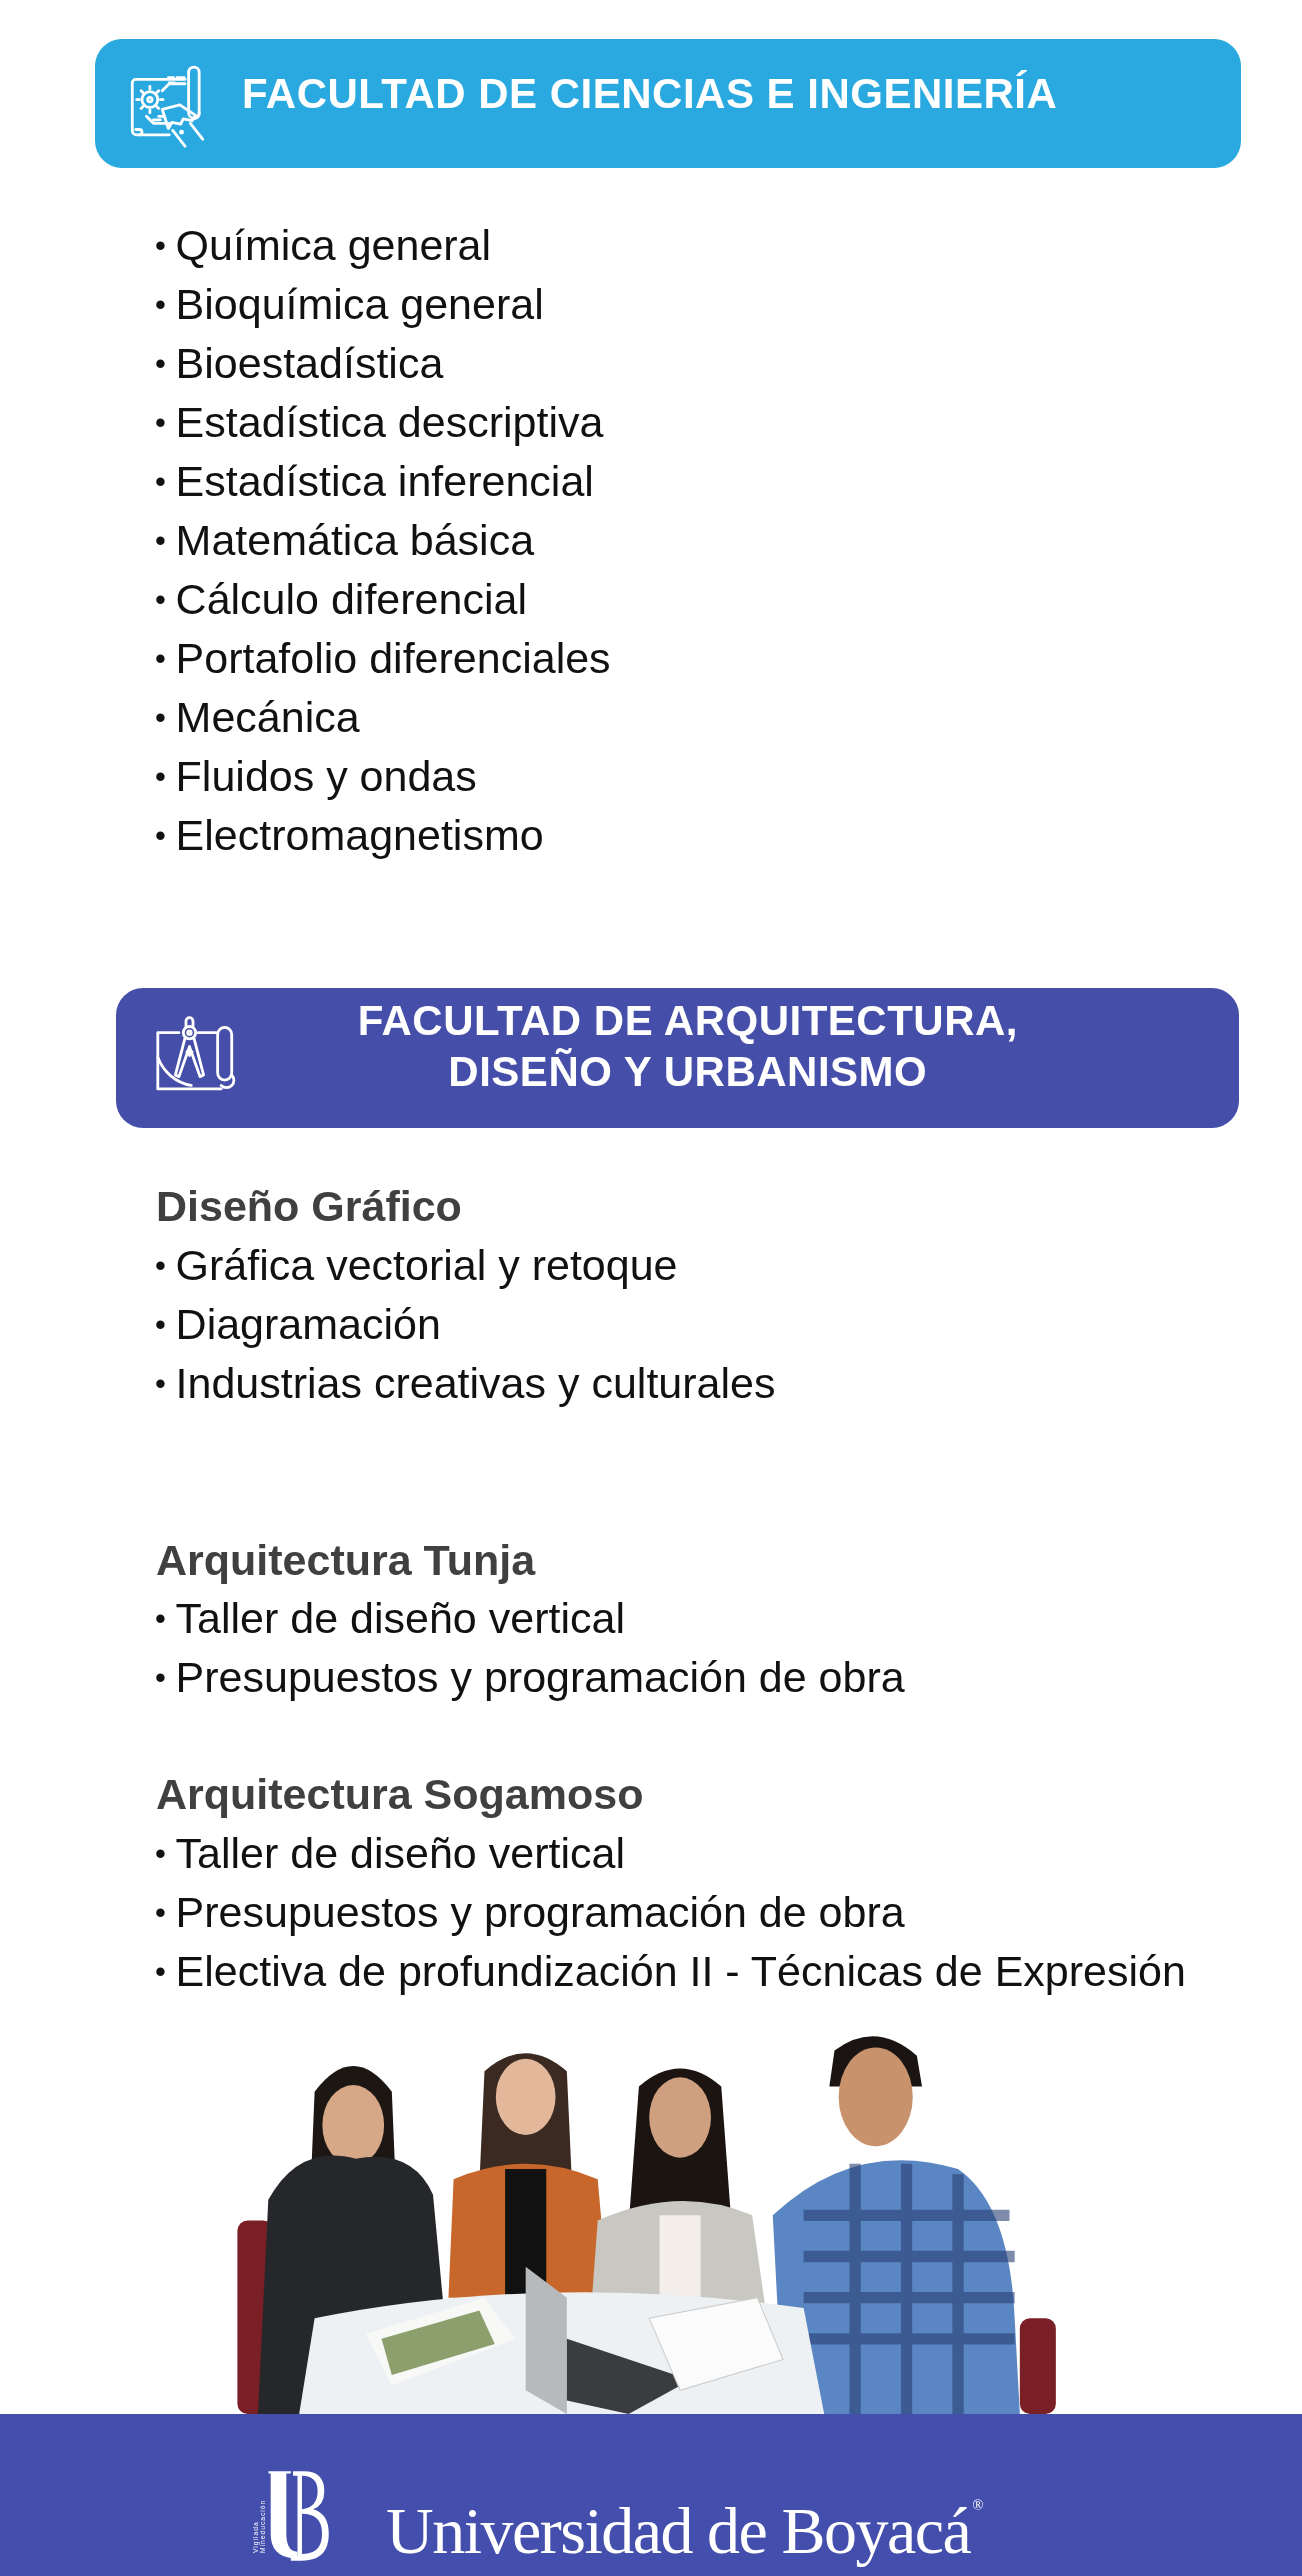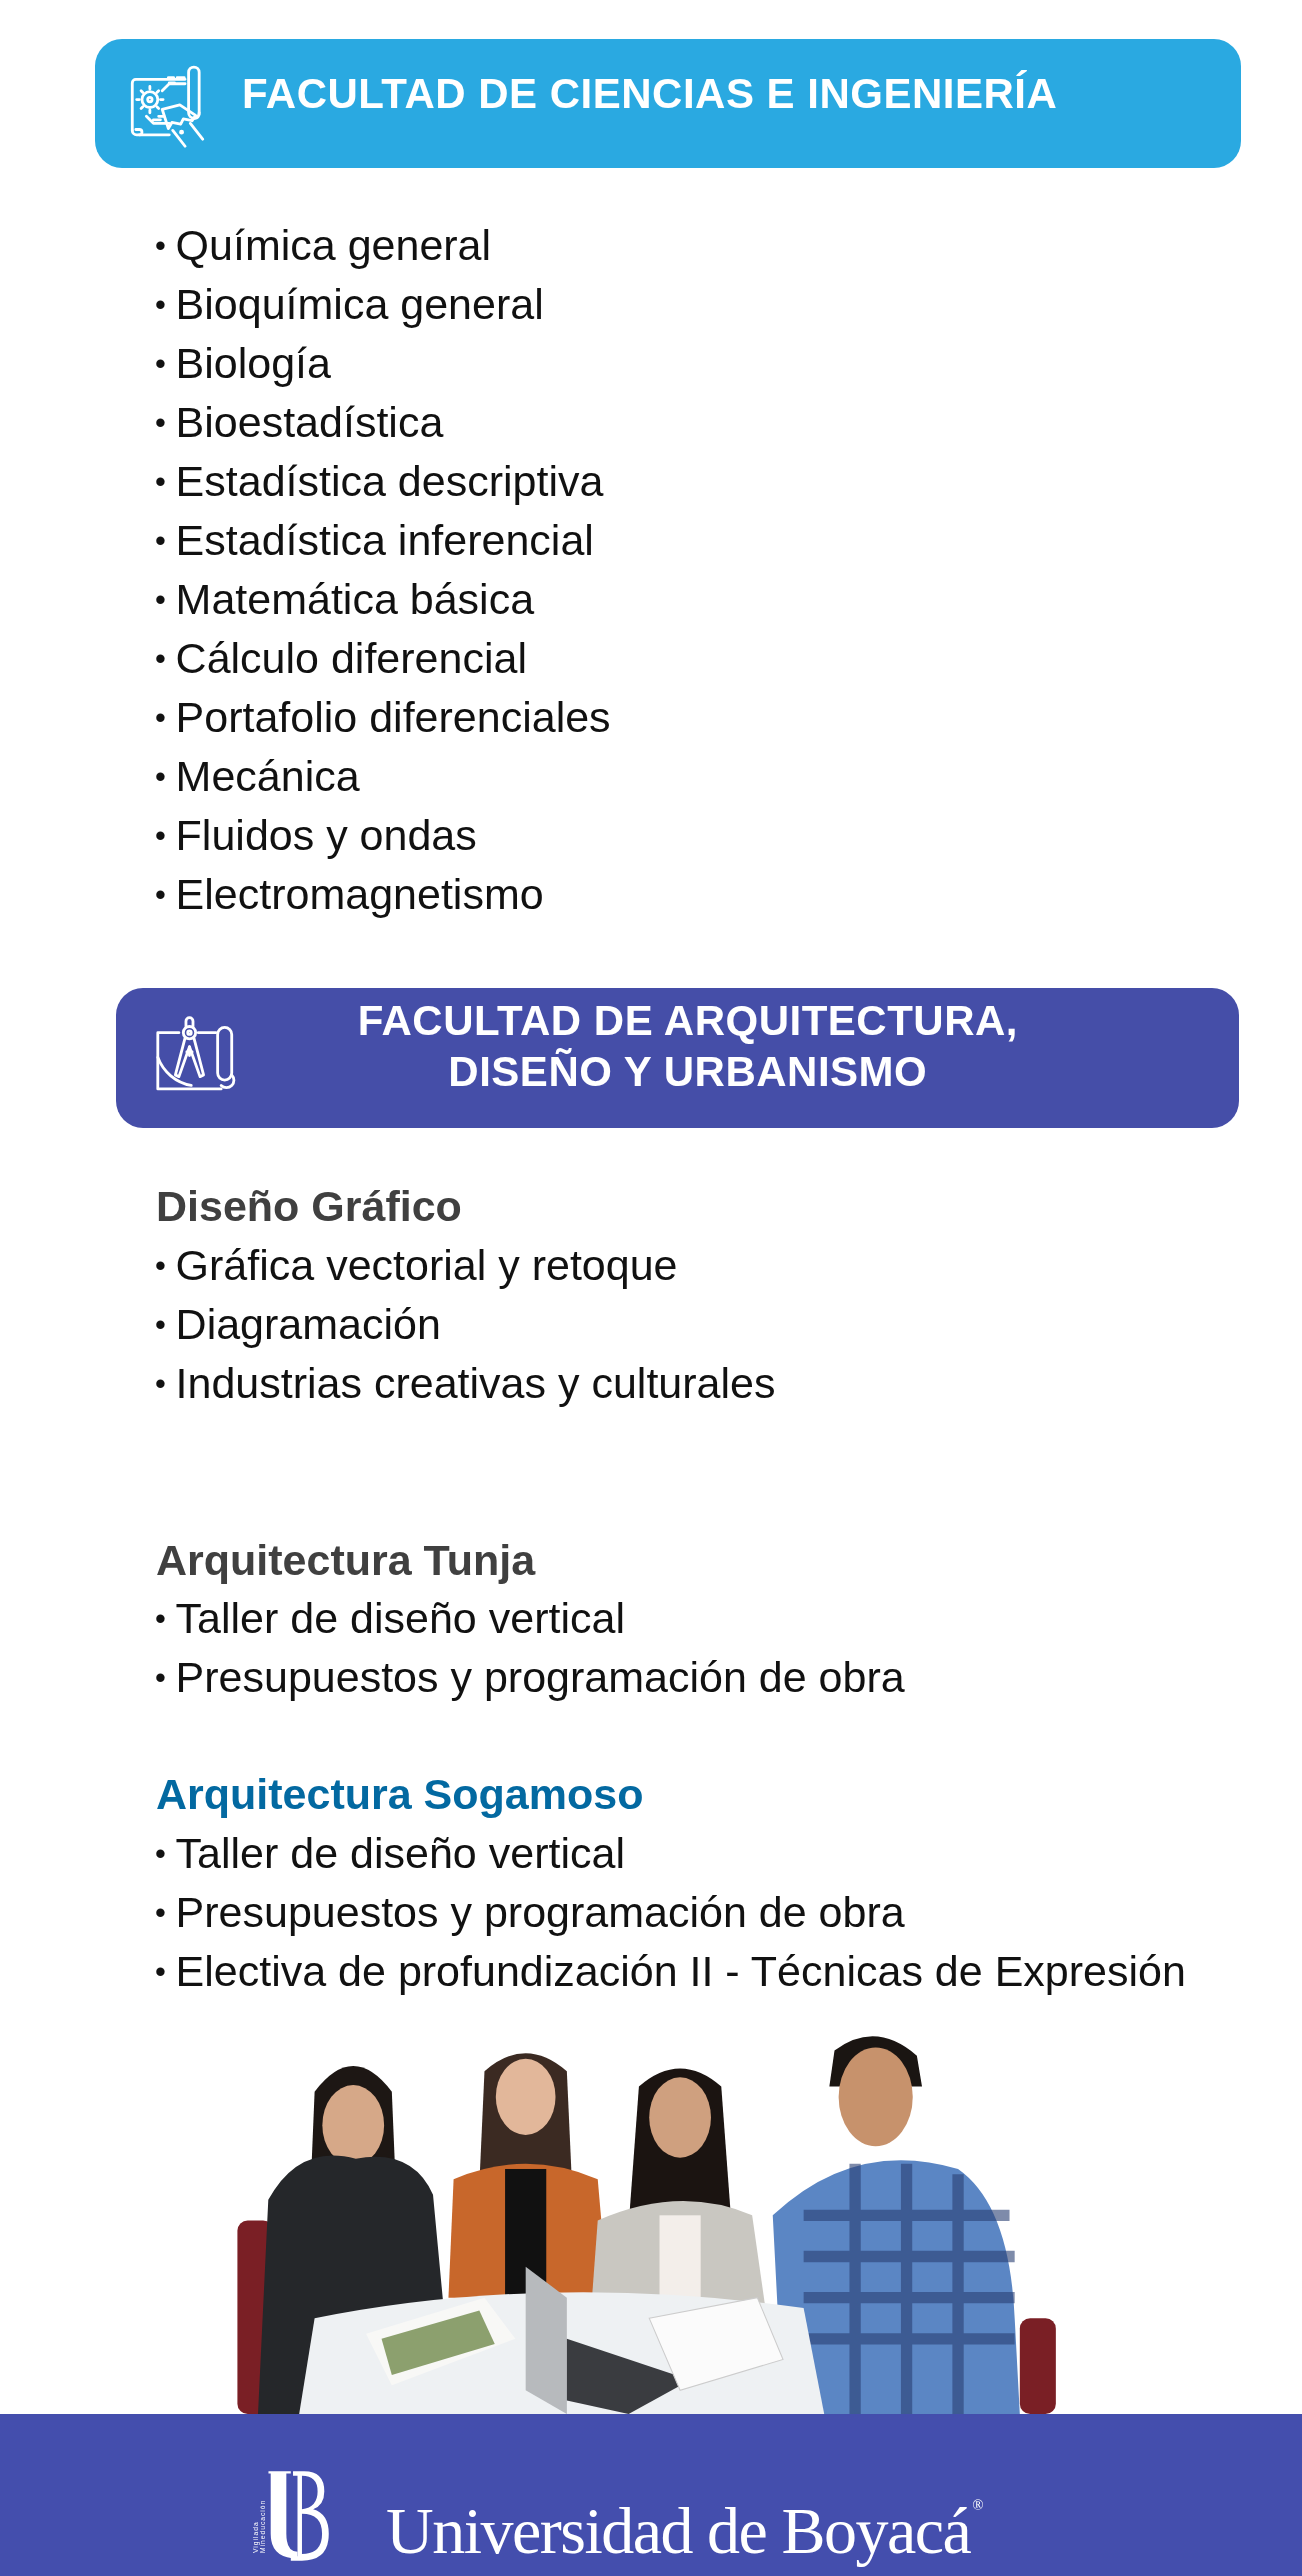"• Biología" li { html: <li><span>•</span><span>Biología</span></li> -> none }
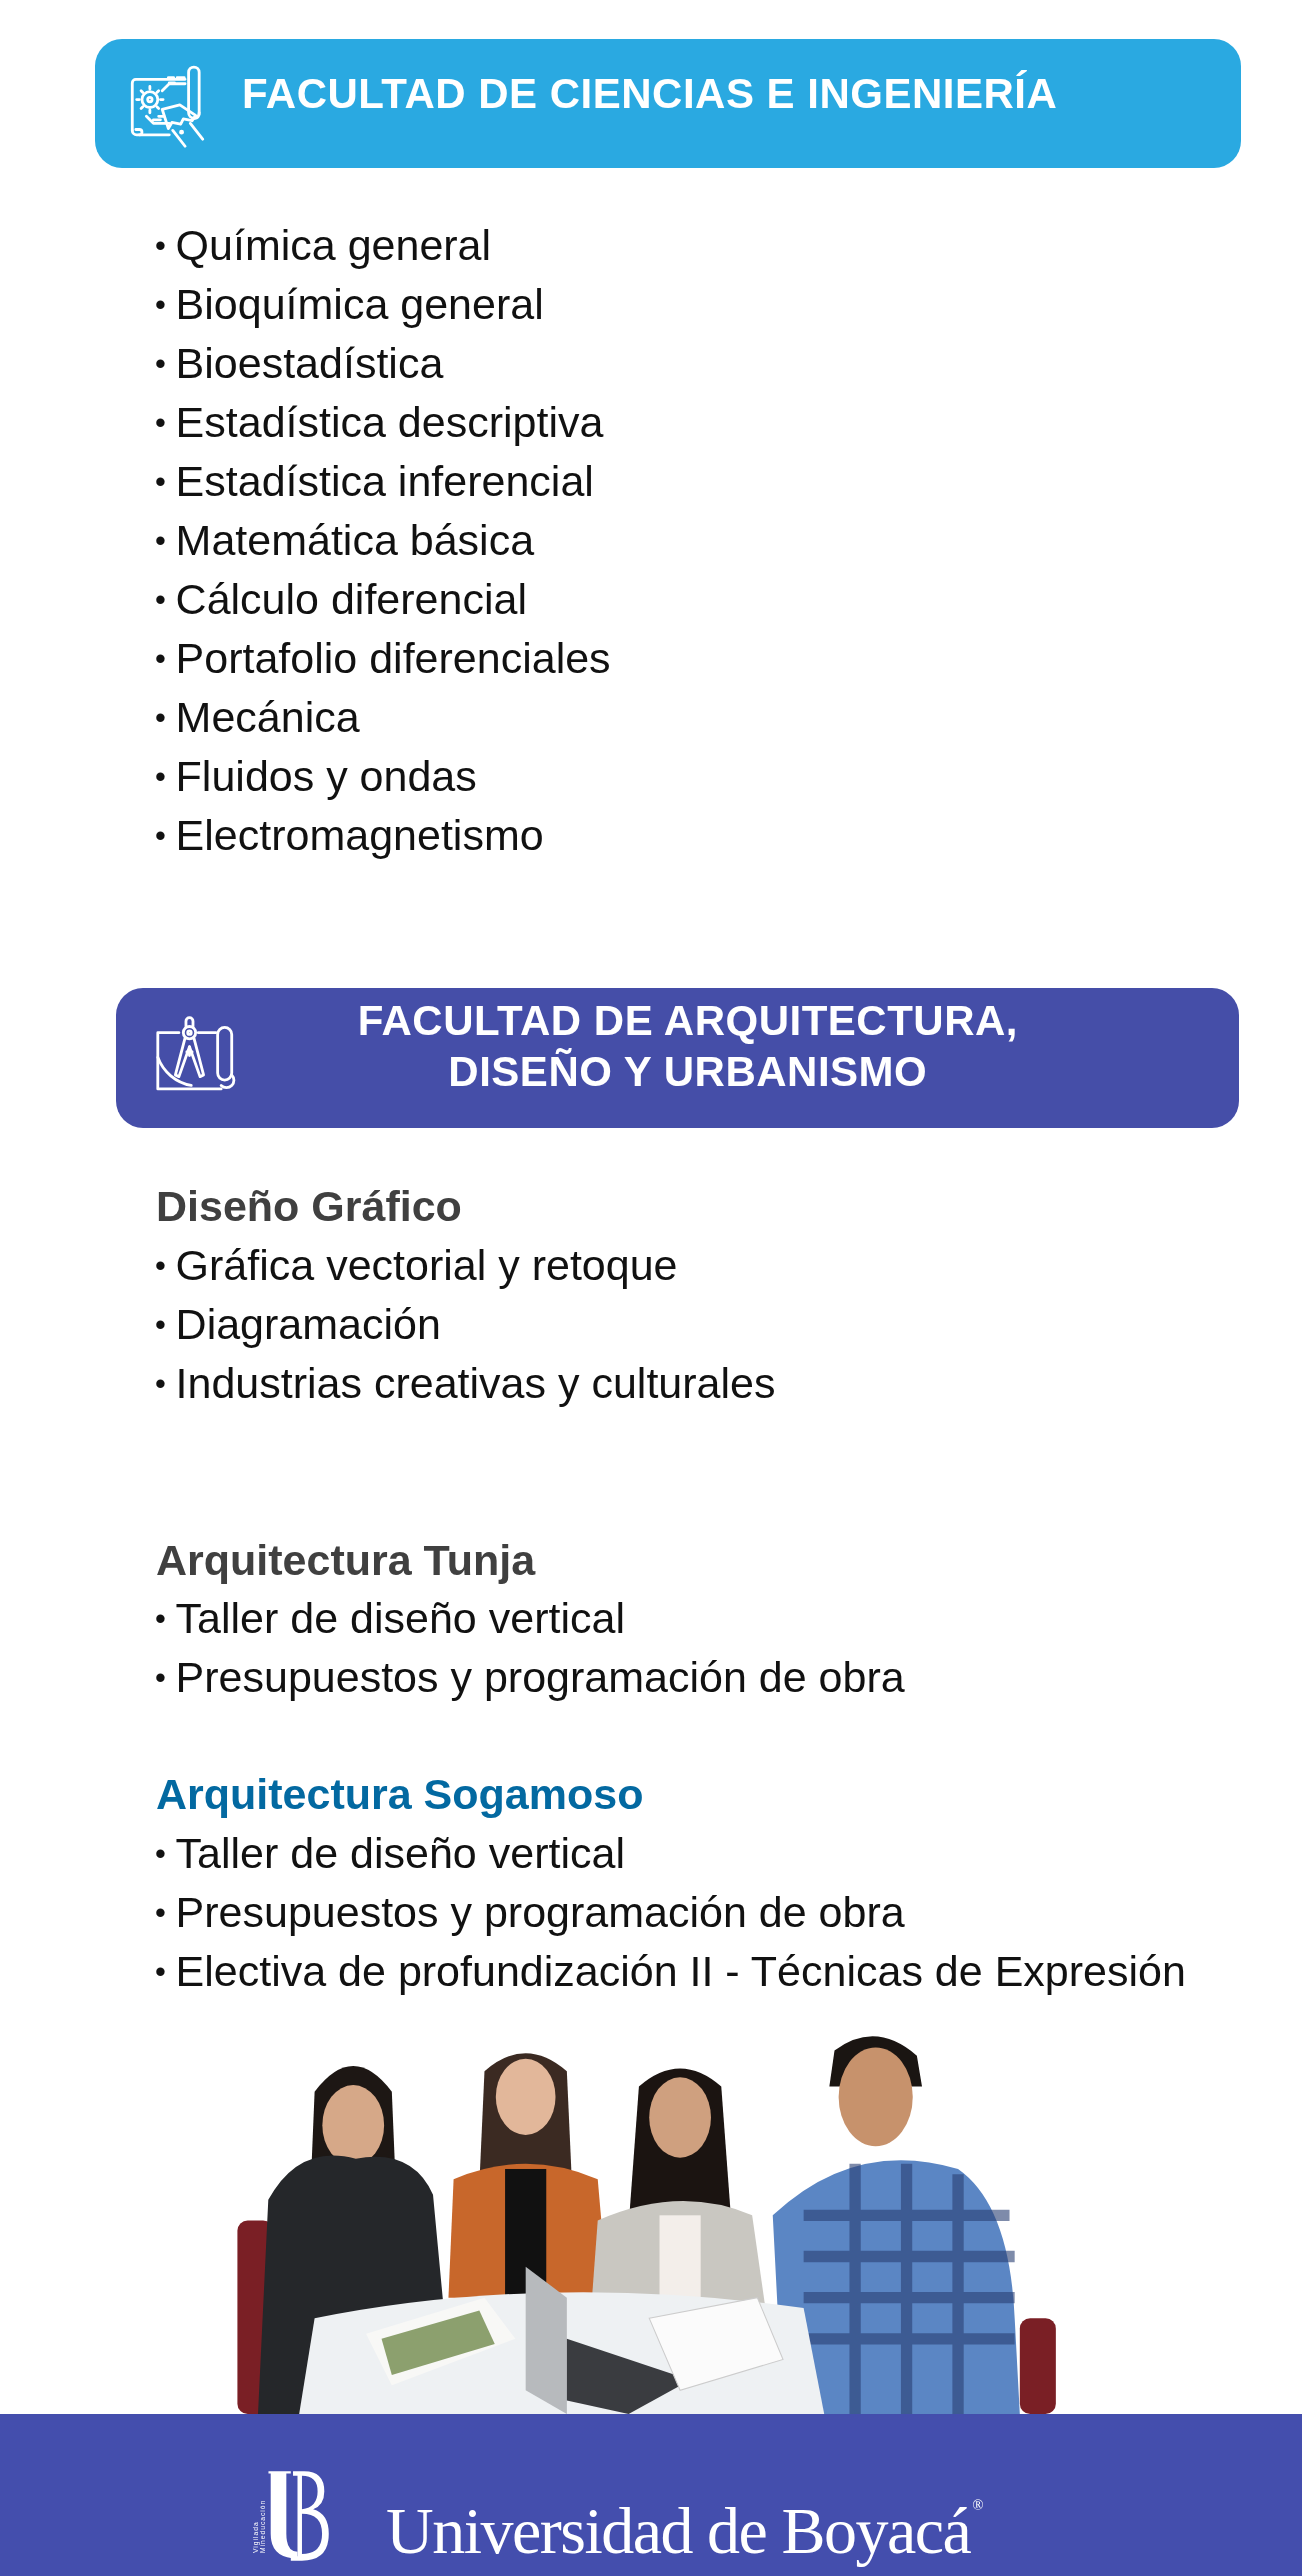"Arquitectura Sogamoso" .sub-title.accent { color: #0369a1 -> #404040 }
